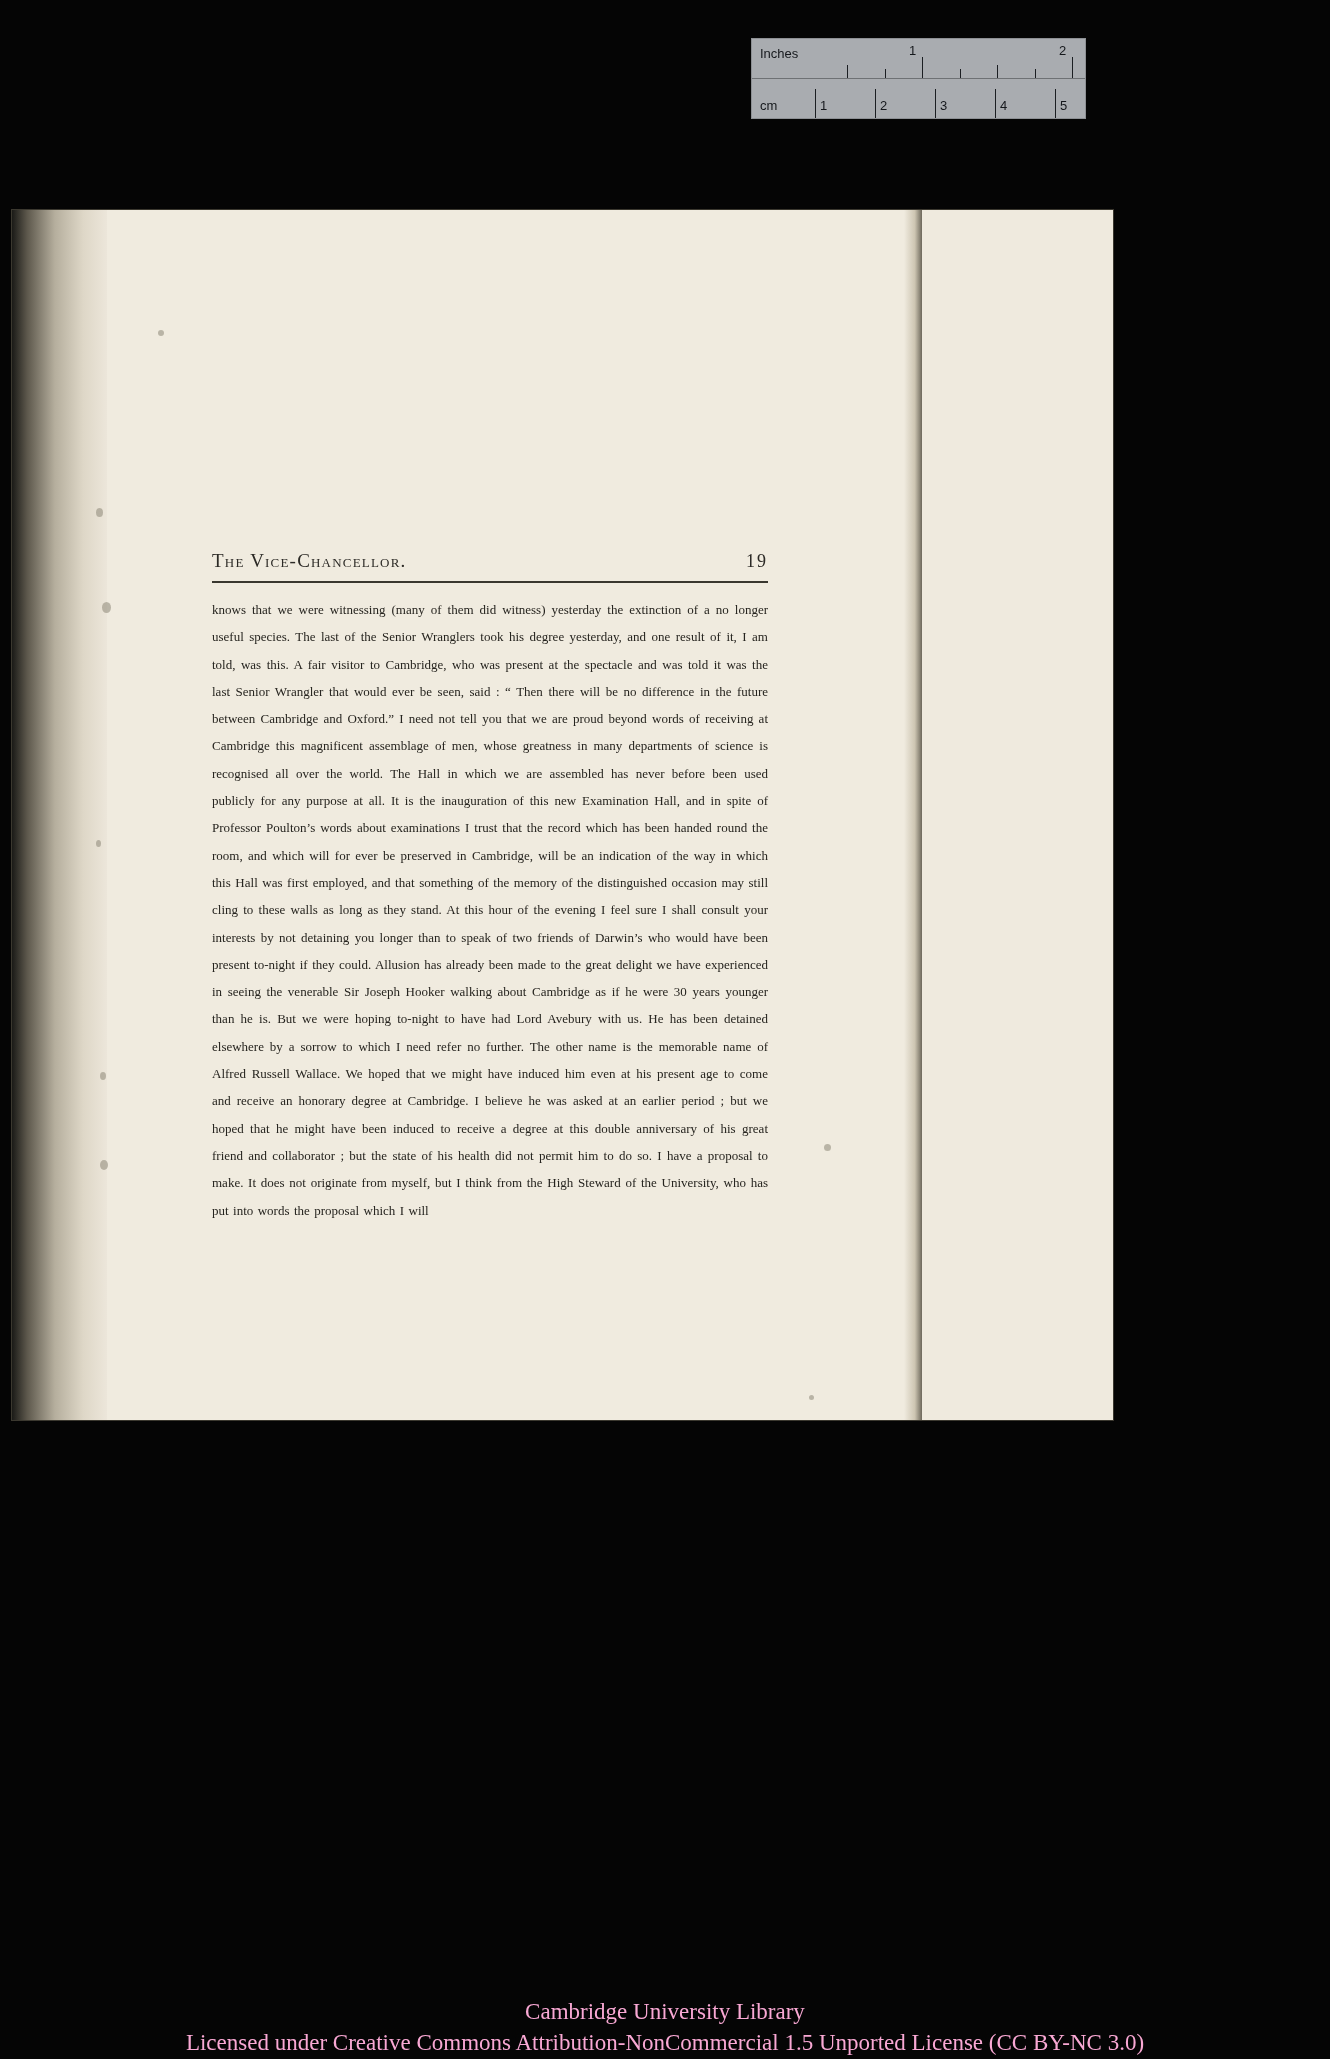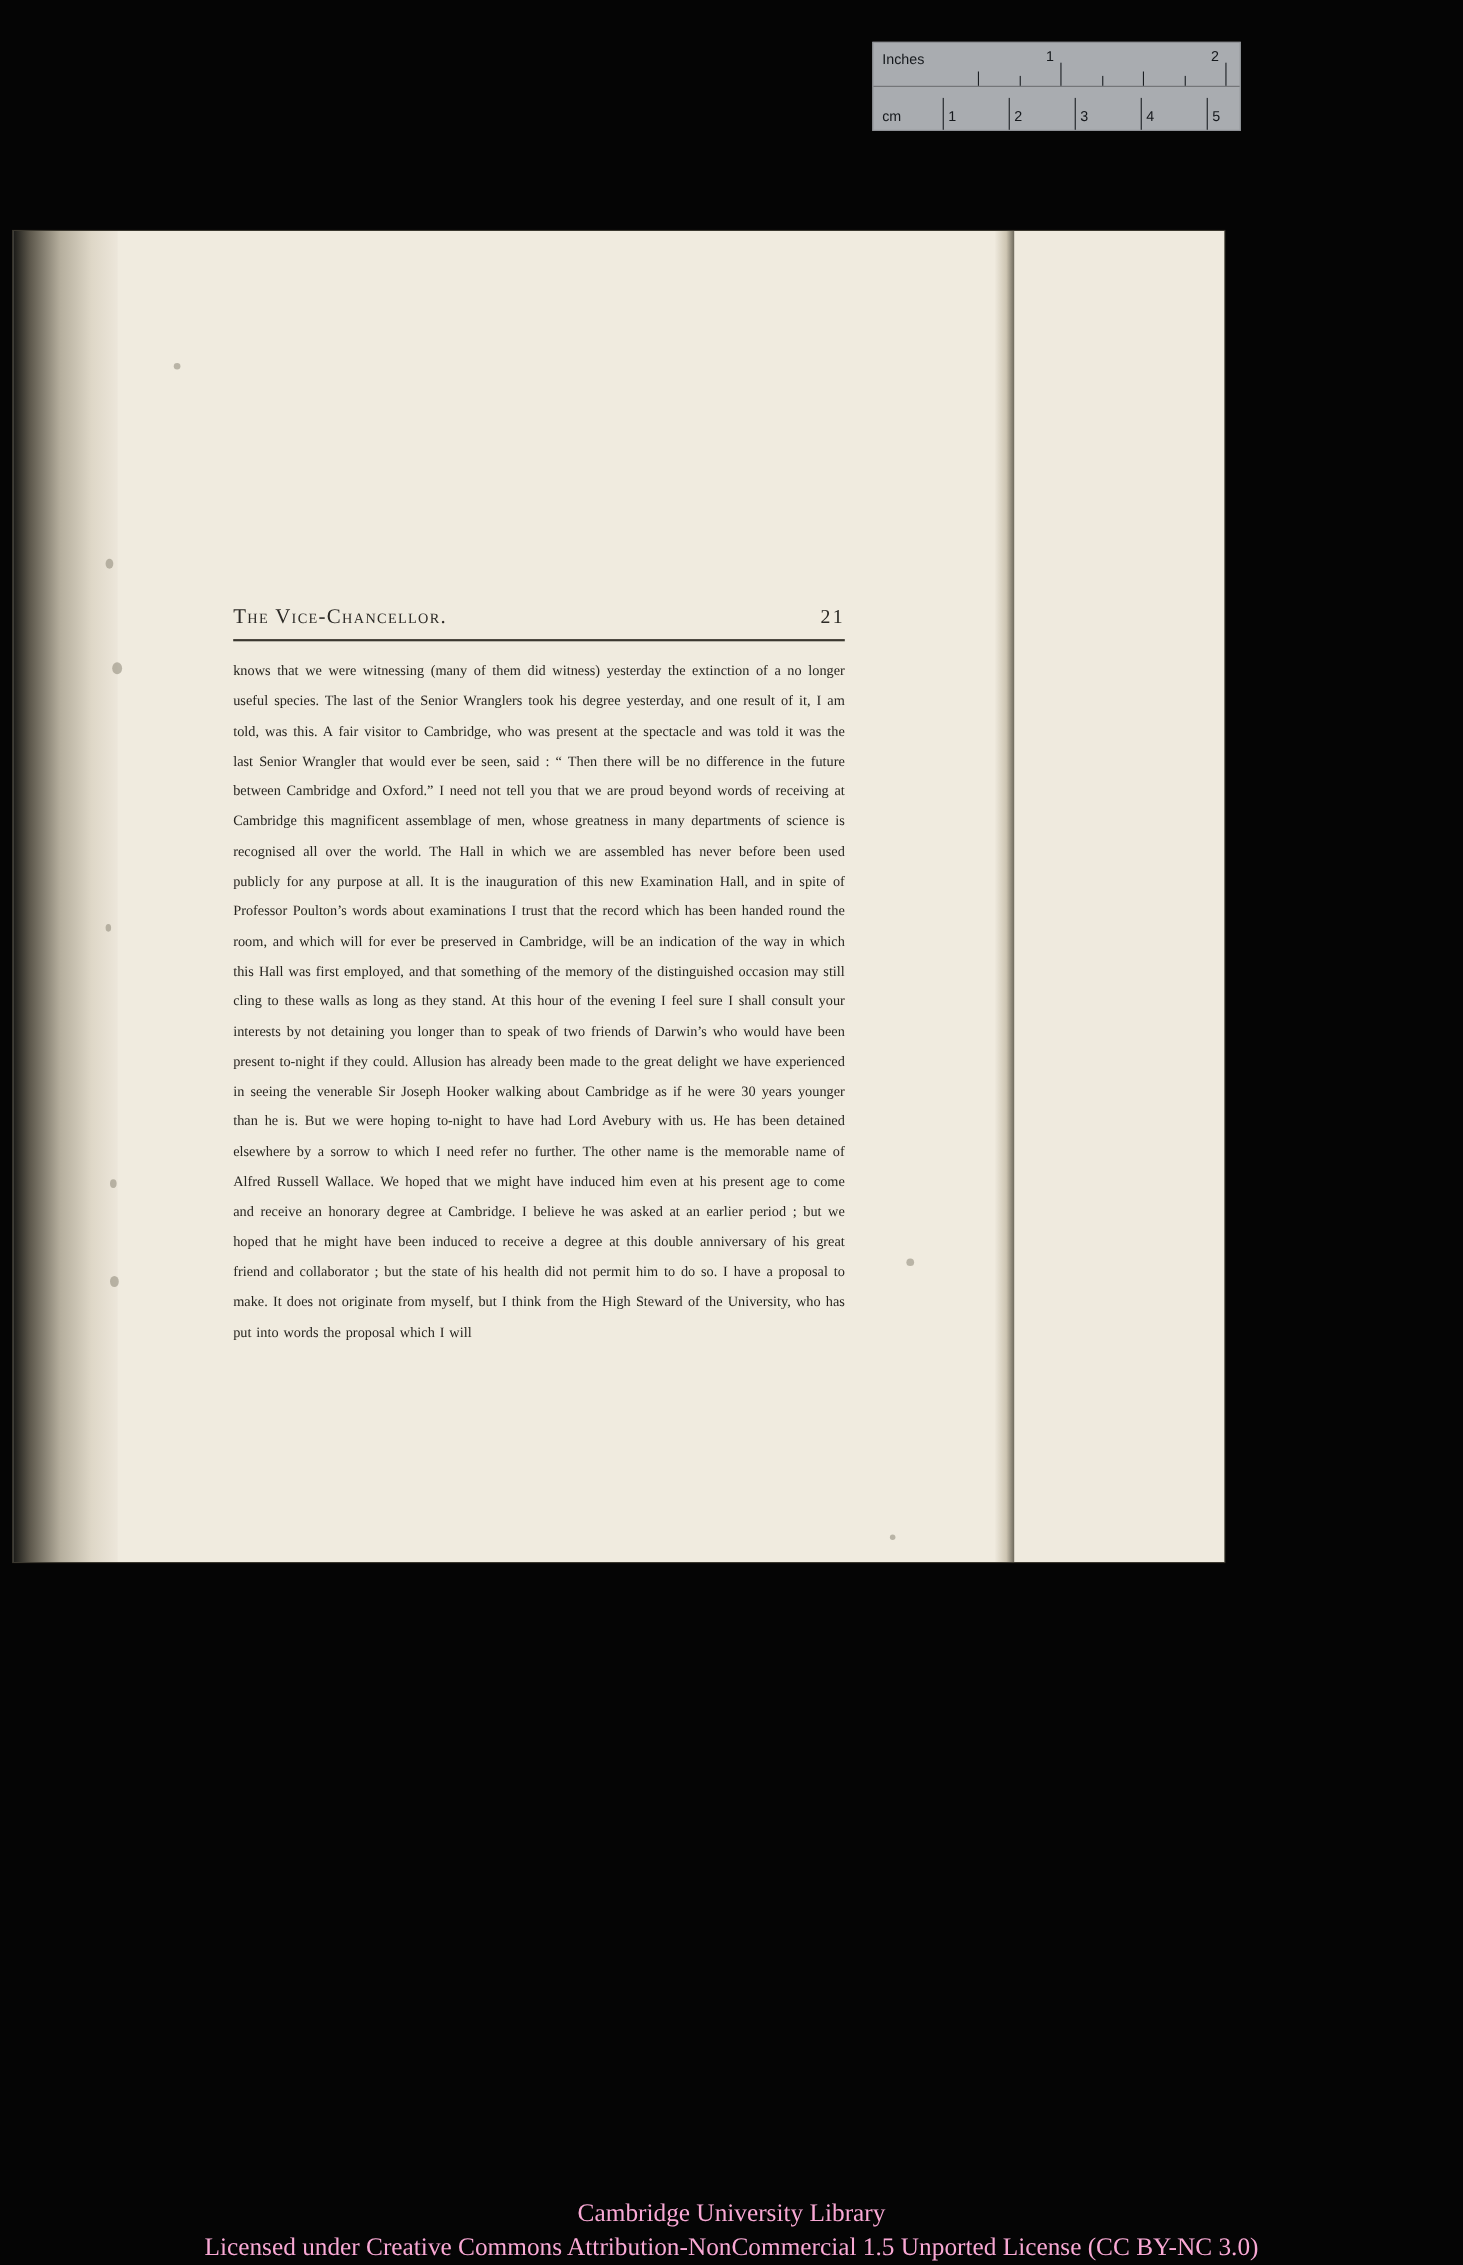"Inches" #ruler { left: 793px -> 751px }
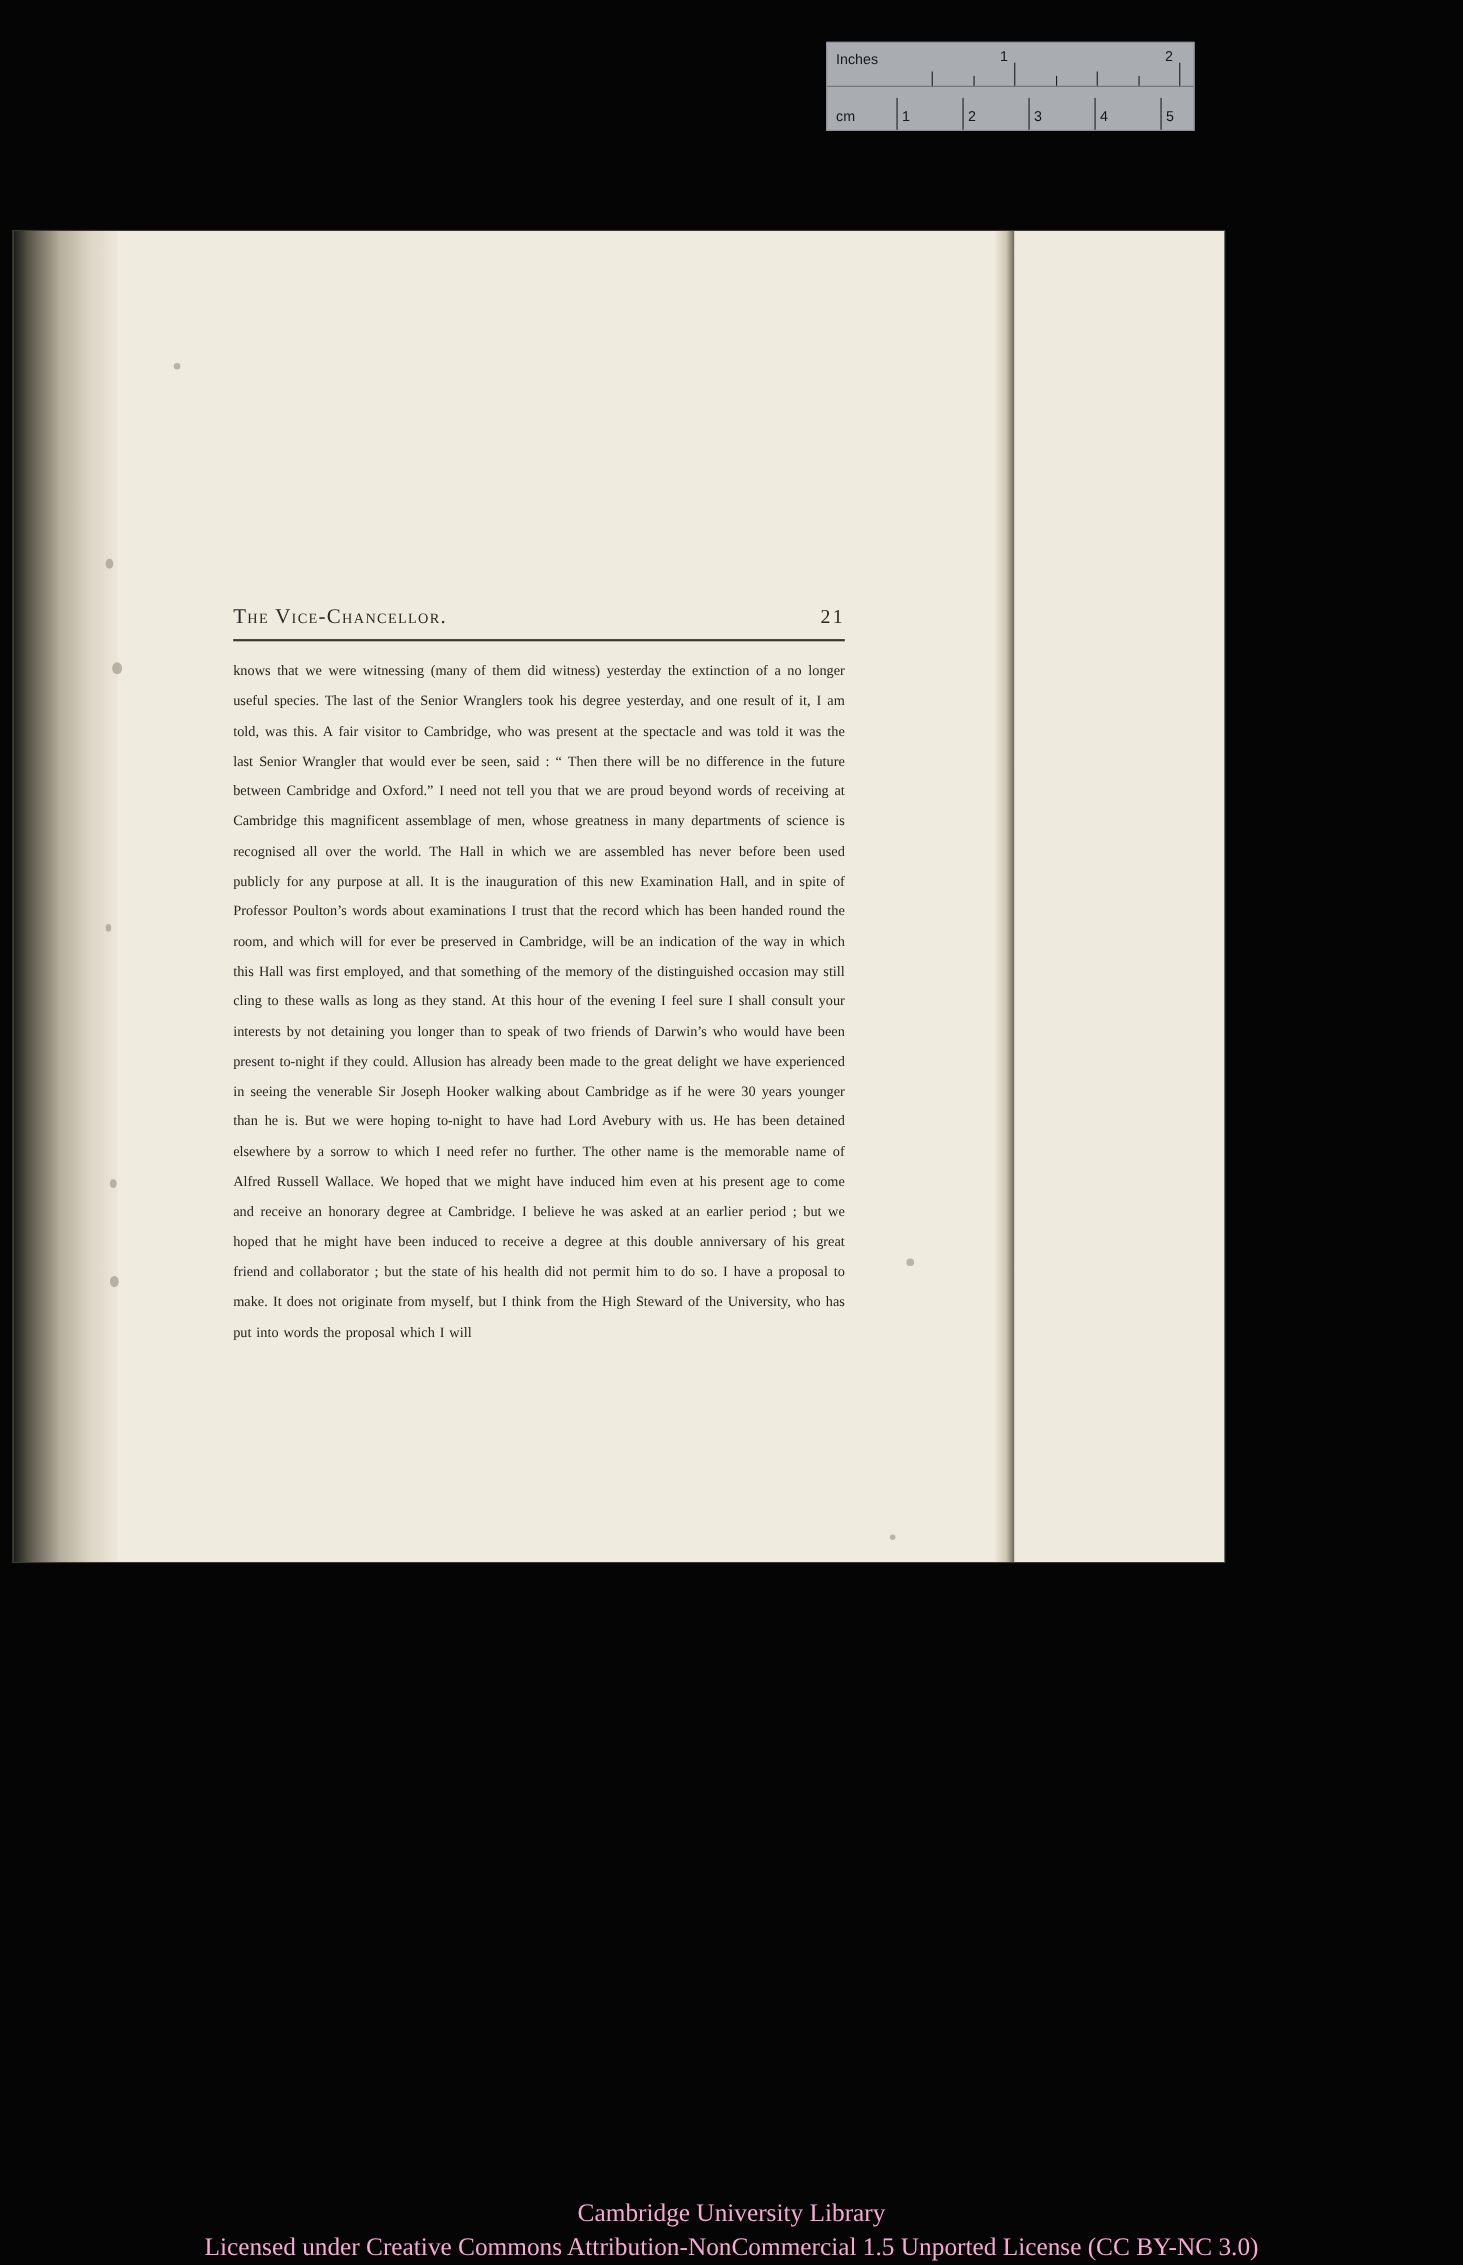"21" span { text: 21 -> 19 }
